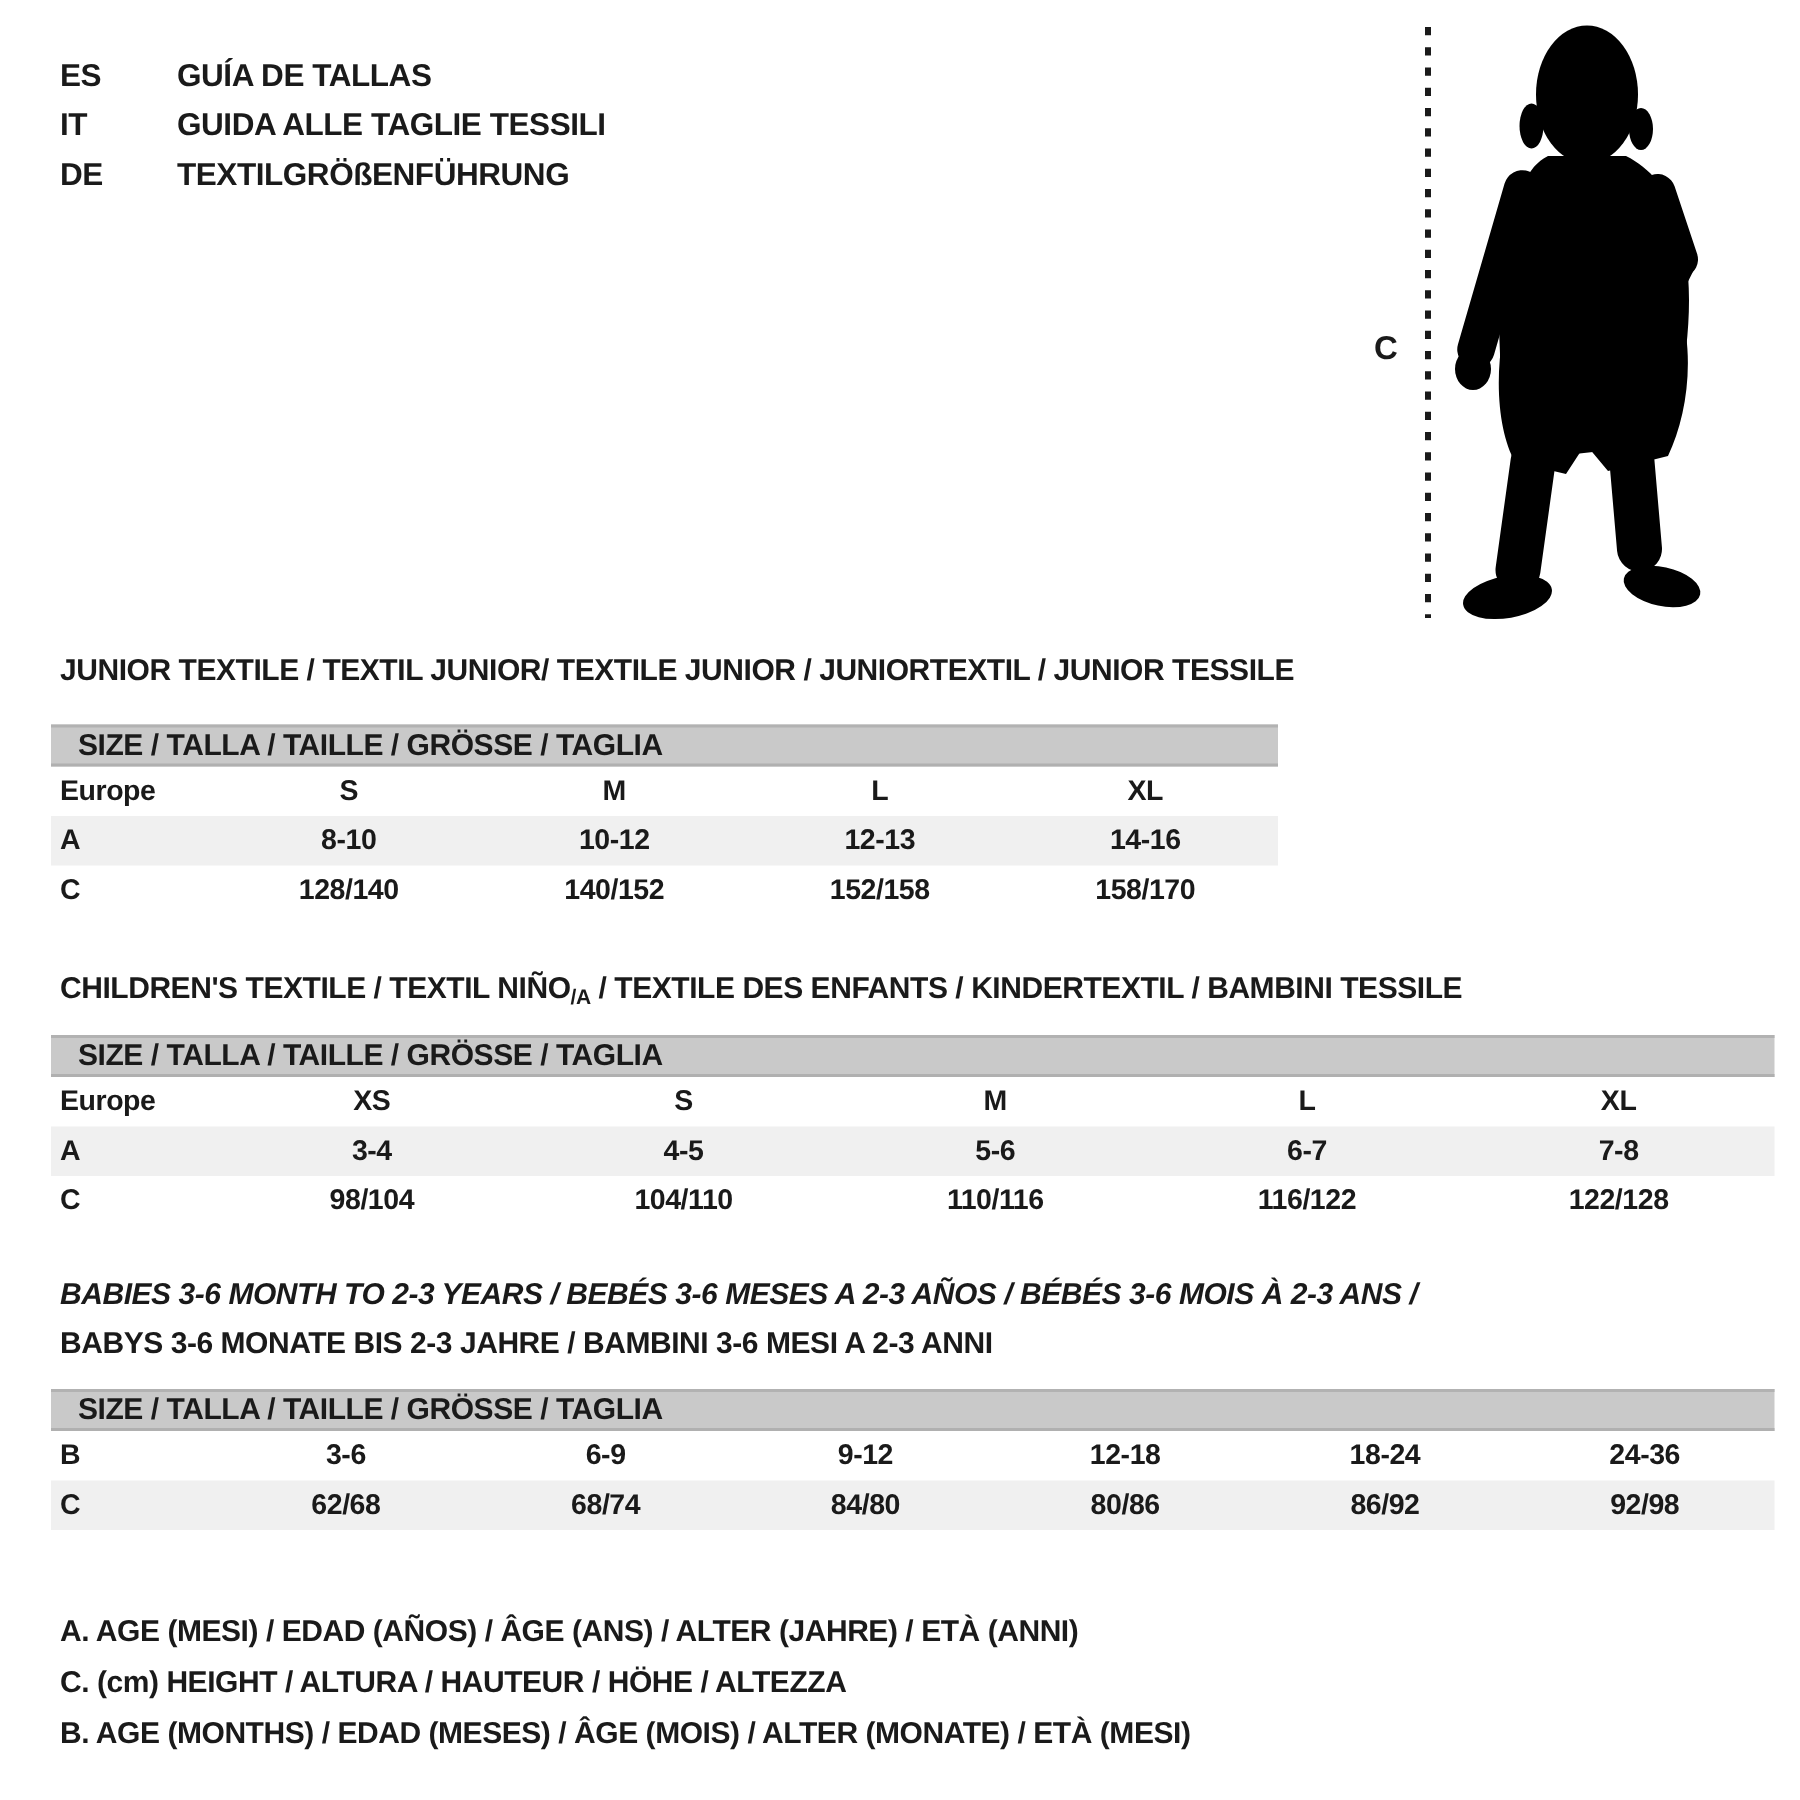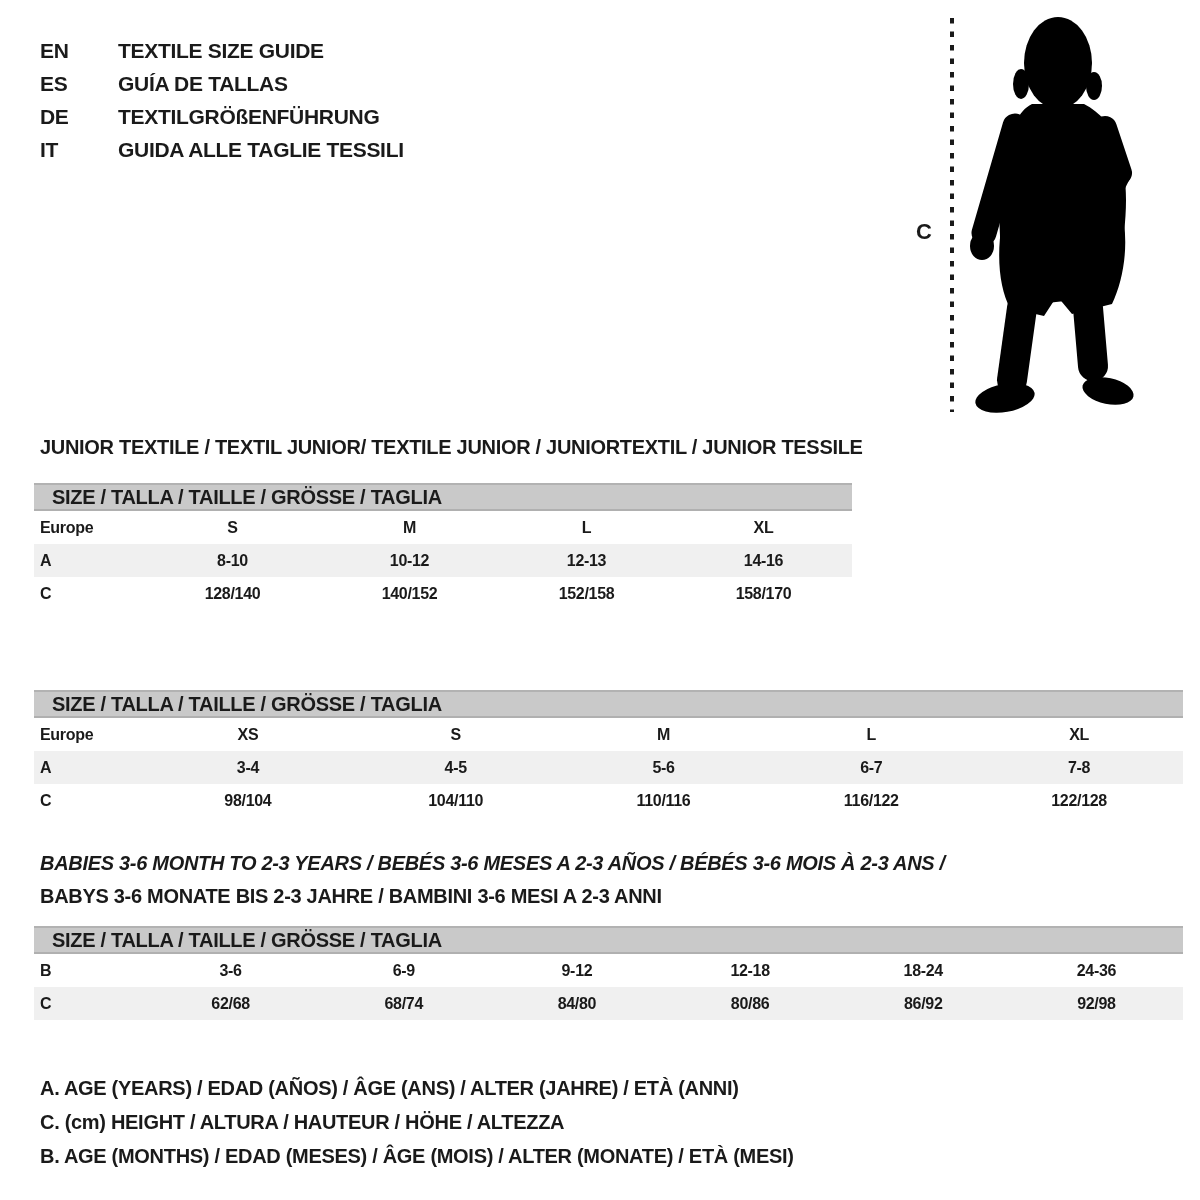"EN" div.lang-row { html: <div> <span>EN</span> <span>TEXTILE SIZE GUIDE</span> </div> -> none }
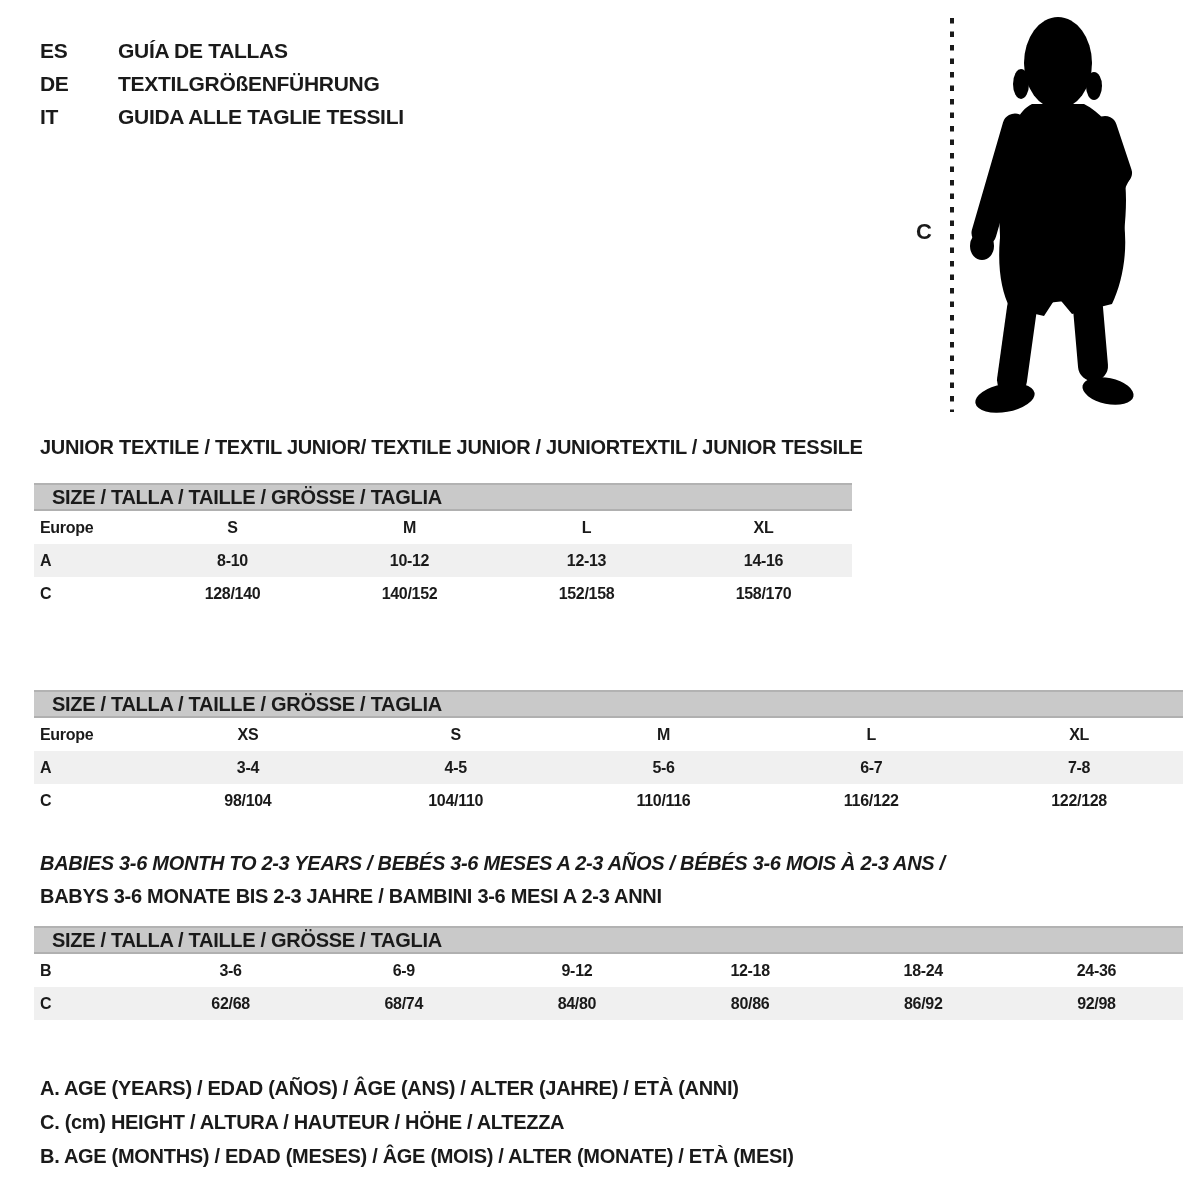"DE" div.lang-row { order: before "IT" -> after "IT" }
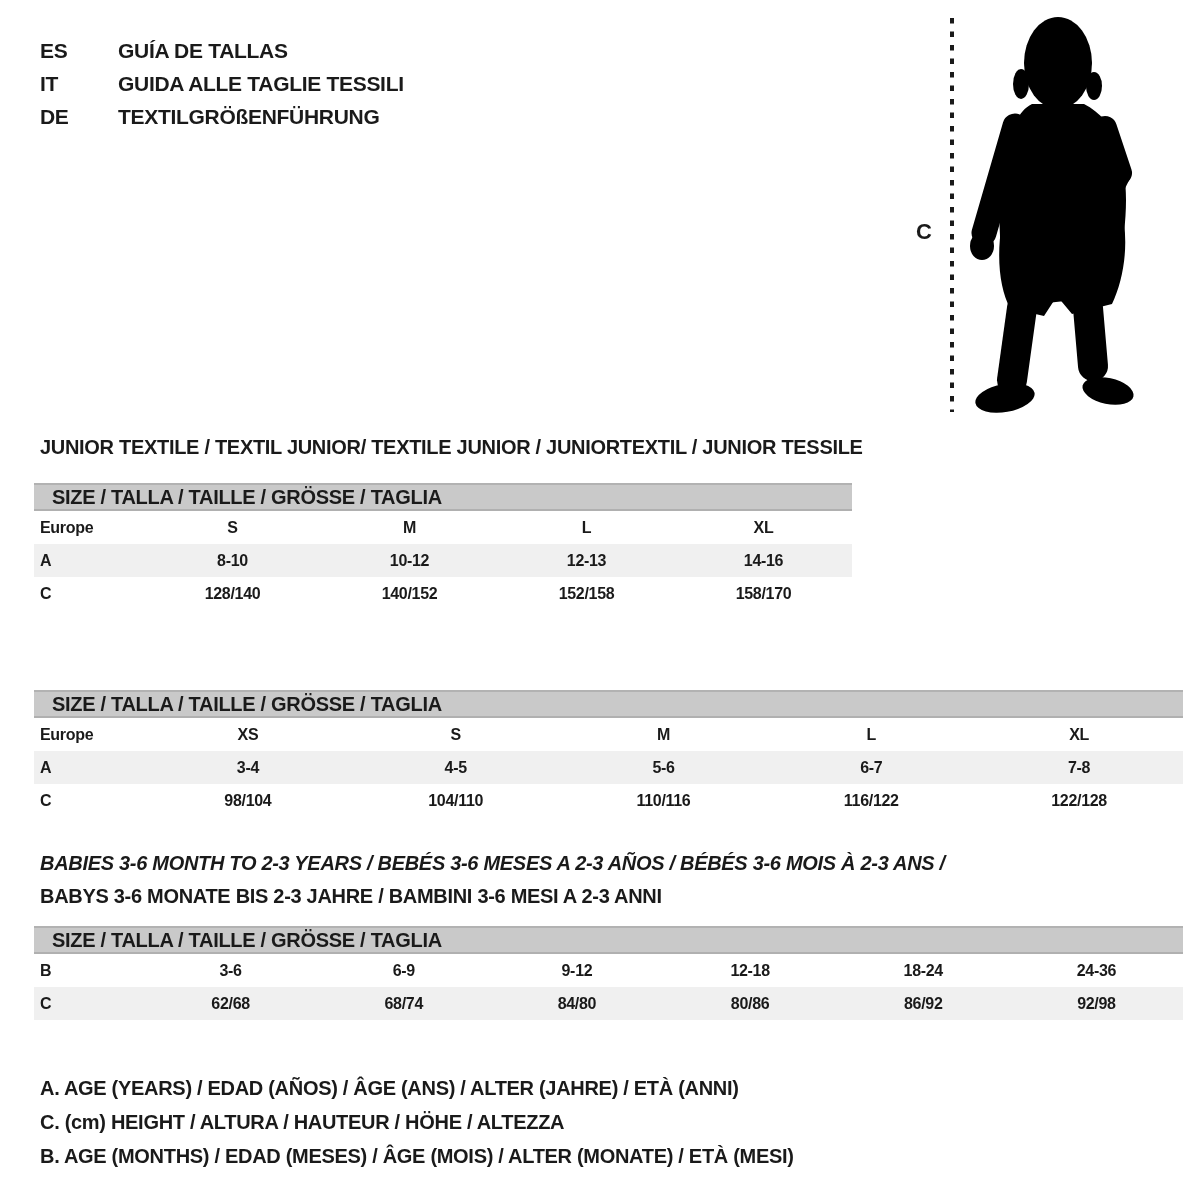"Europe" .trow { font-size: 16px -> 19px }
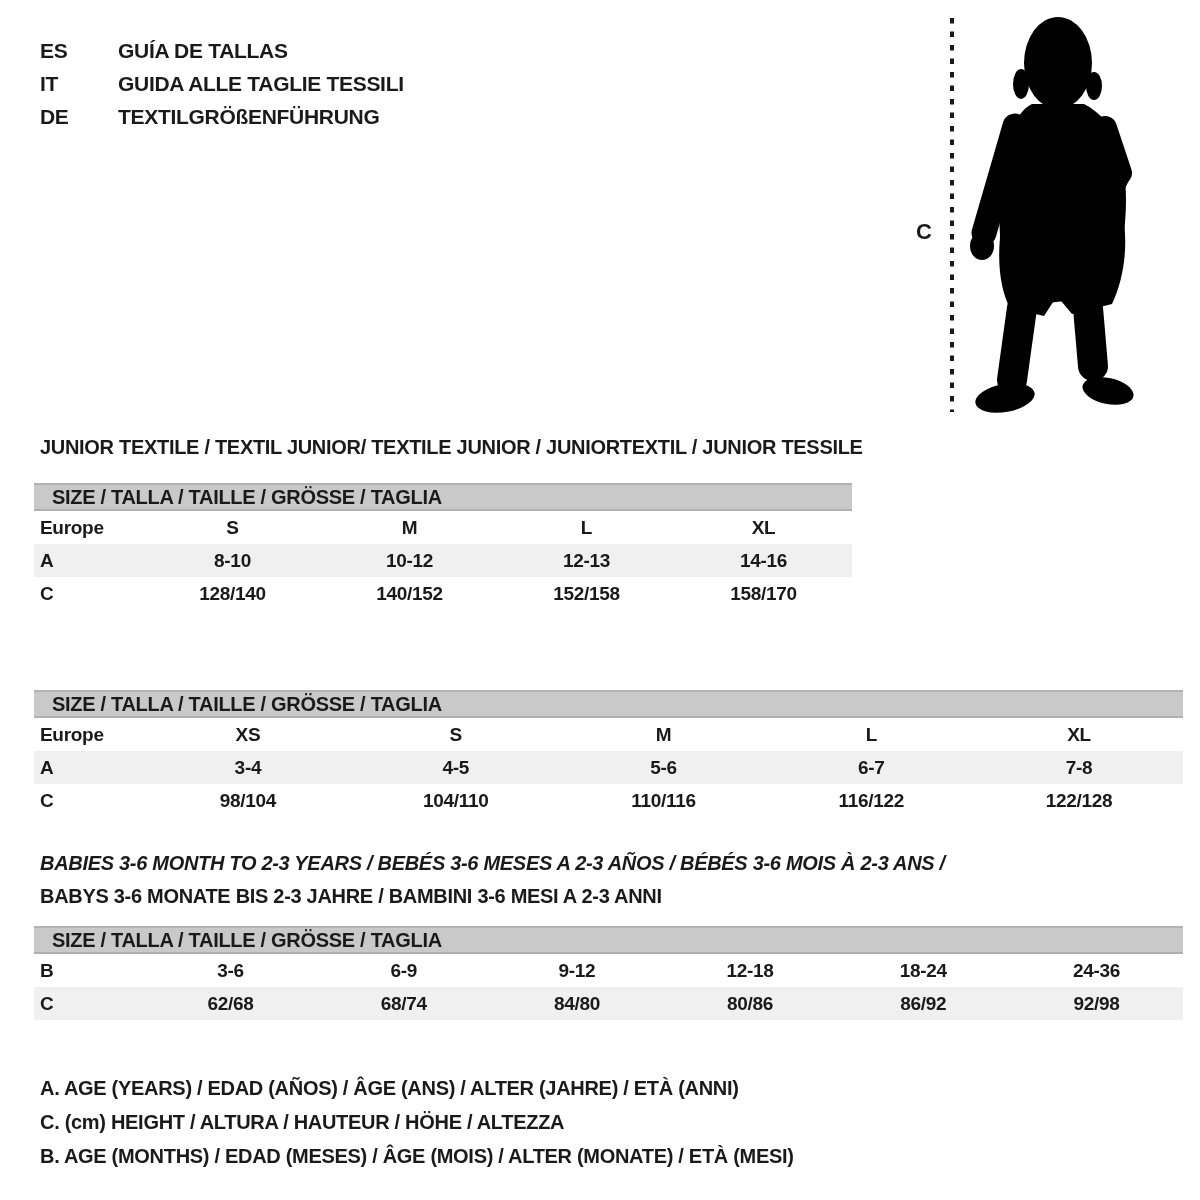"CHILDREN'S TEXTILE / TEXTIL NIÑO/A" div.sec-title { html: none -> <div> <span>CHILDREN'S TEXTILE / TEXTIL NIÑO</span><span>/A</span><span> / TEXTILE DES ENFANTS / KINDERTEXTIL / BAMBINI TESSILE</span> </div> }
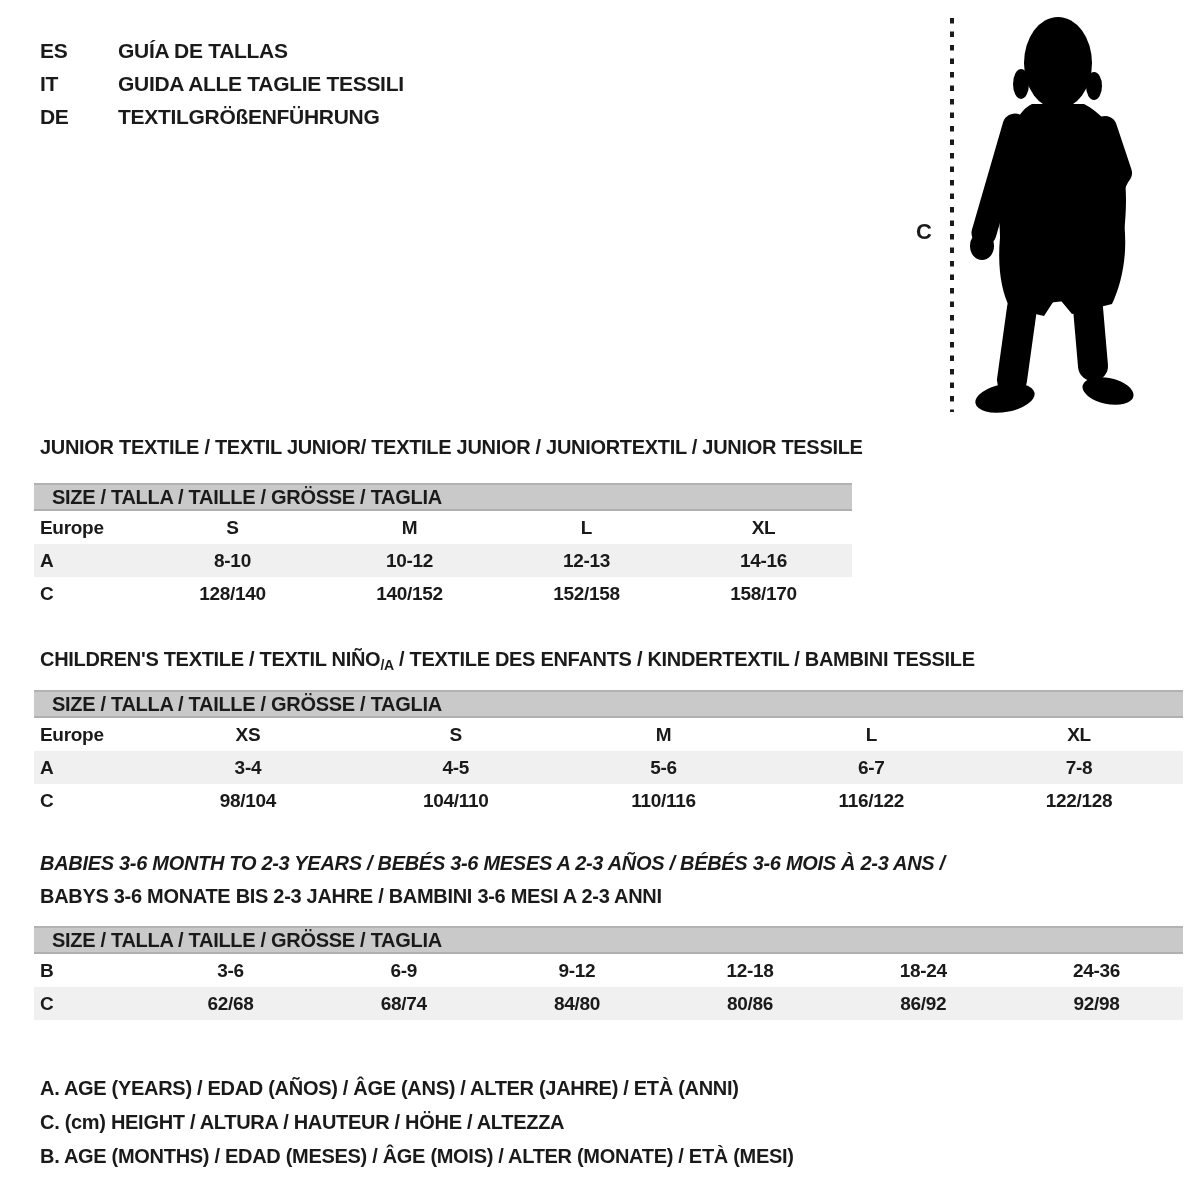"A. AGE (YEARS) / EDAD" div.legend-line { text: YEARS -> MESI }
